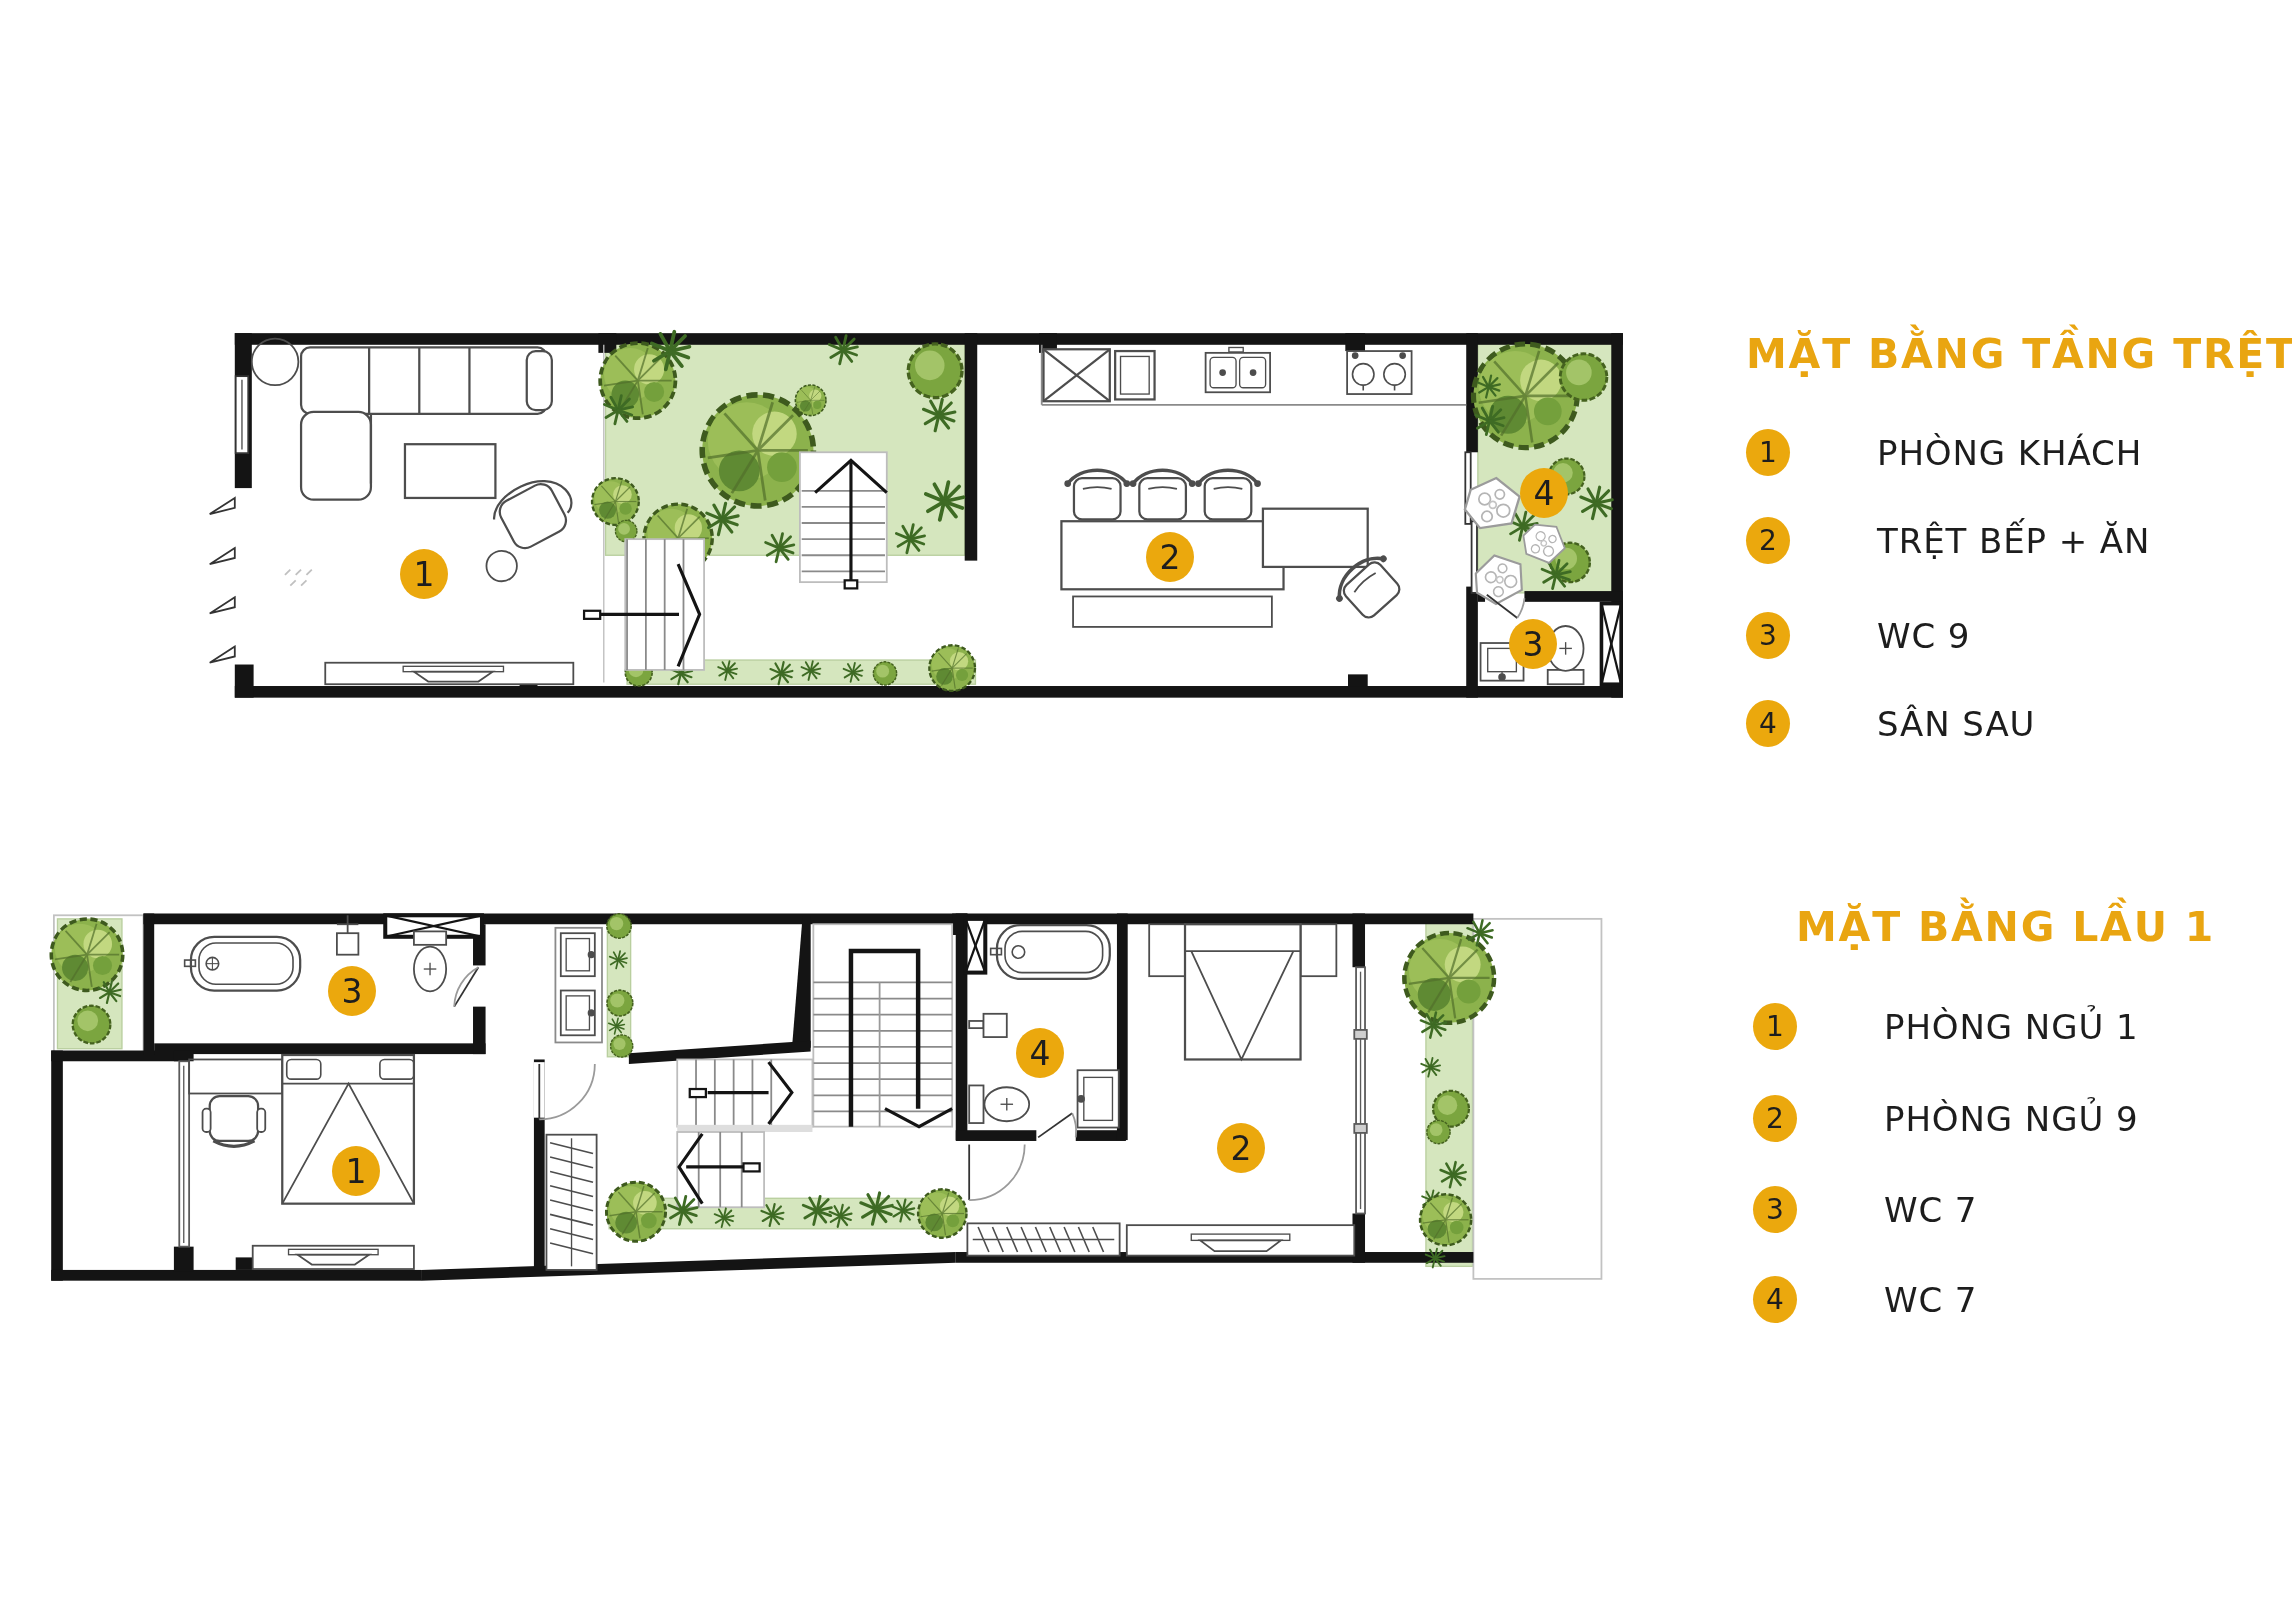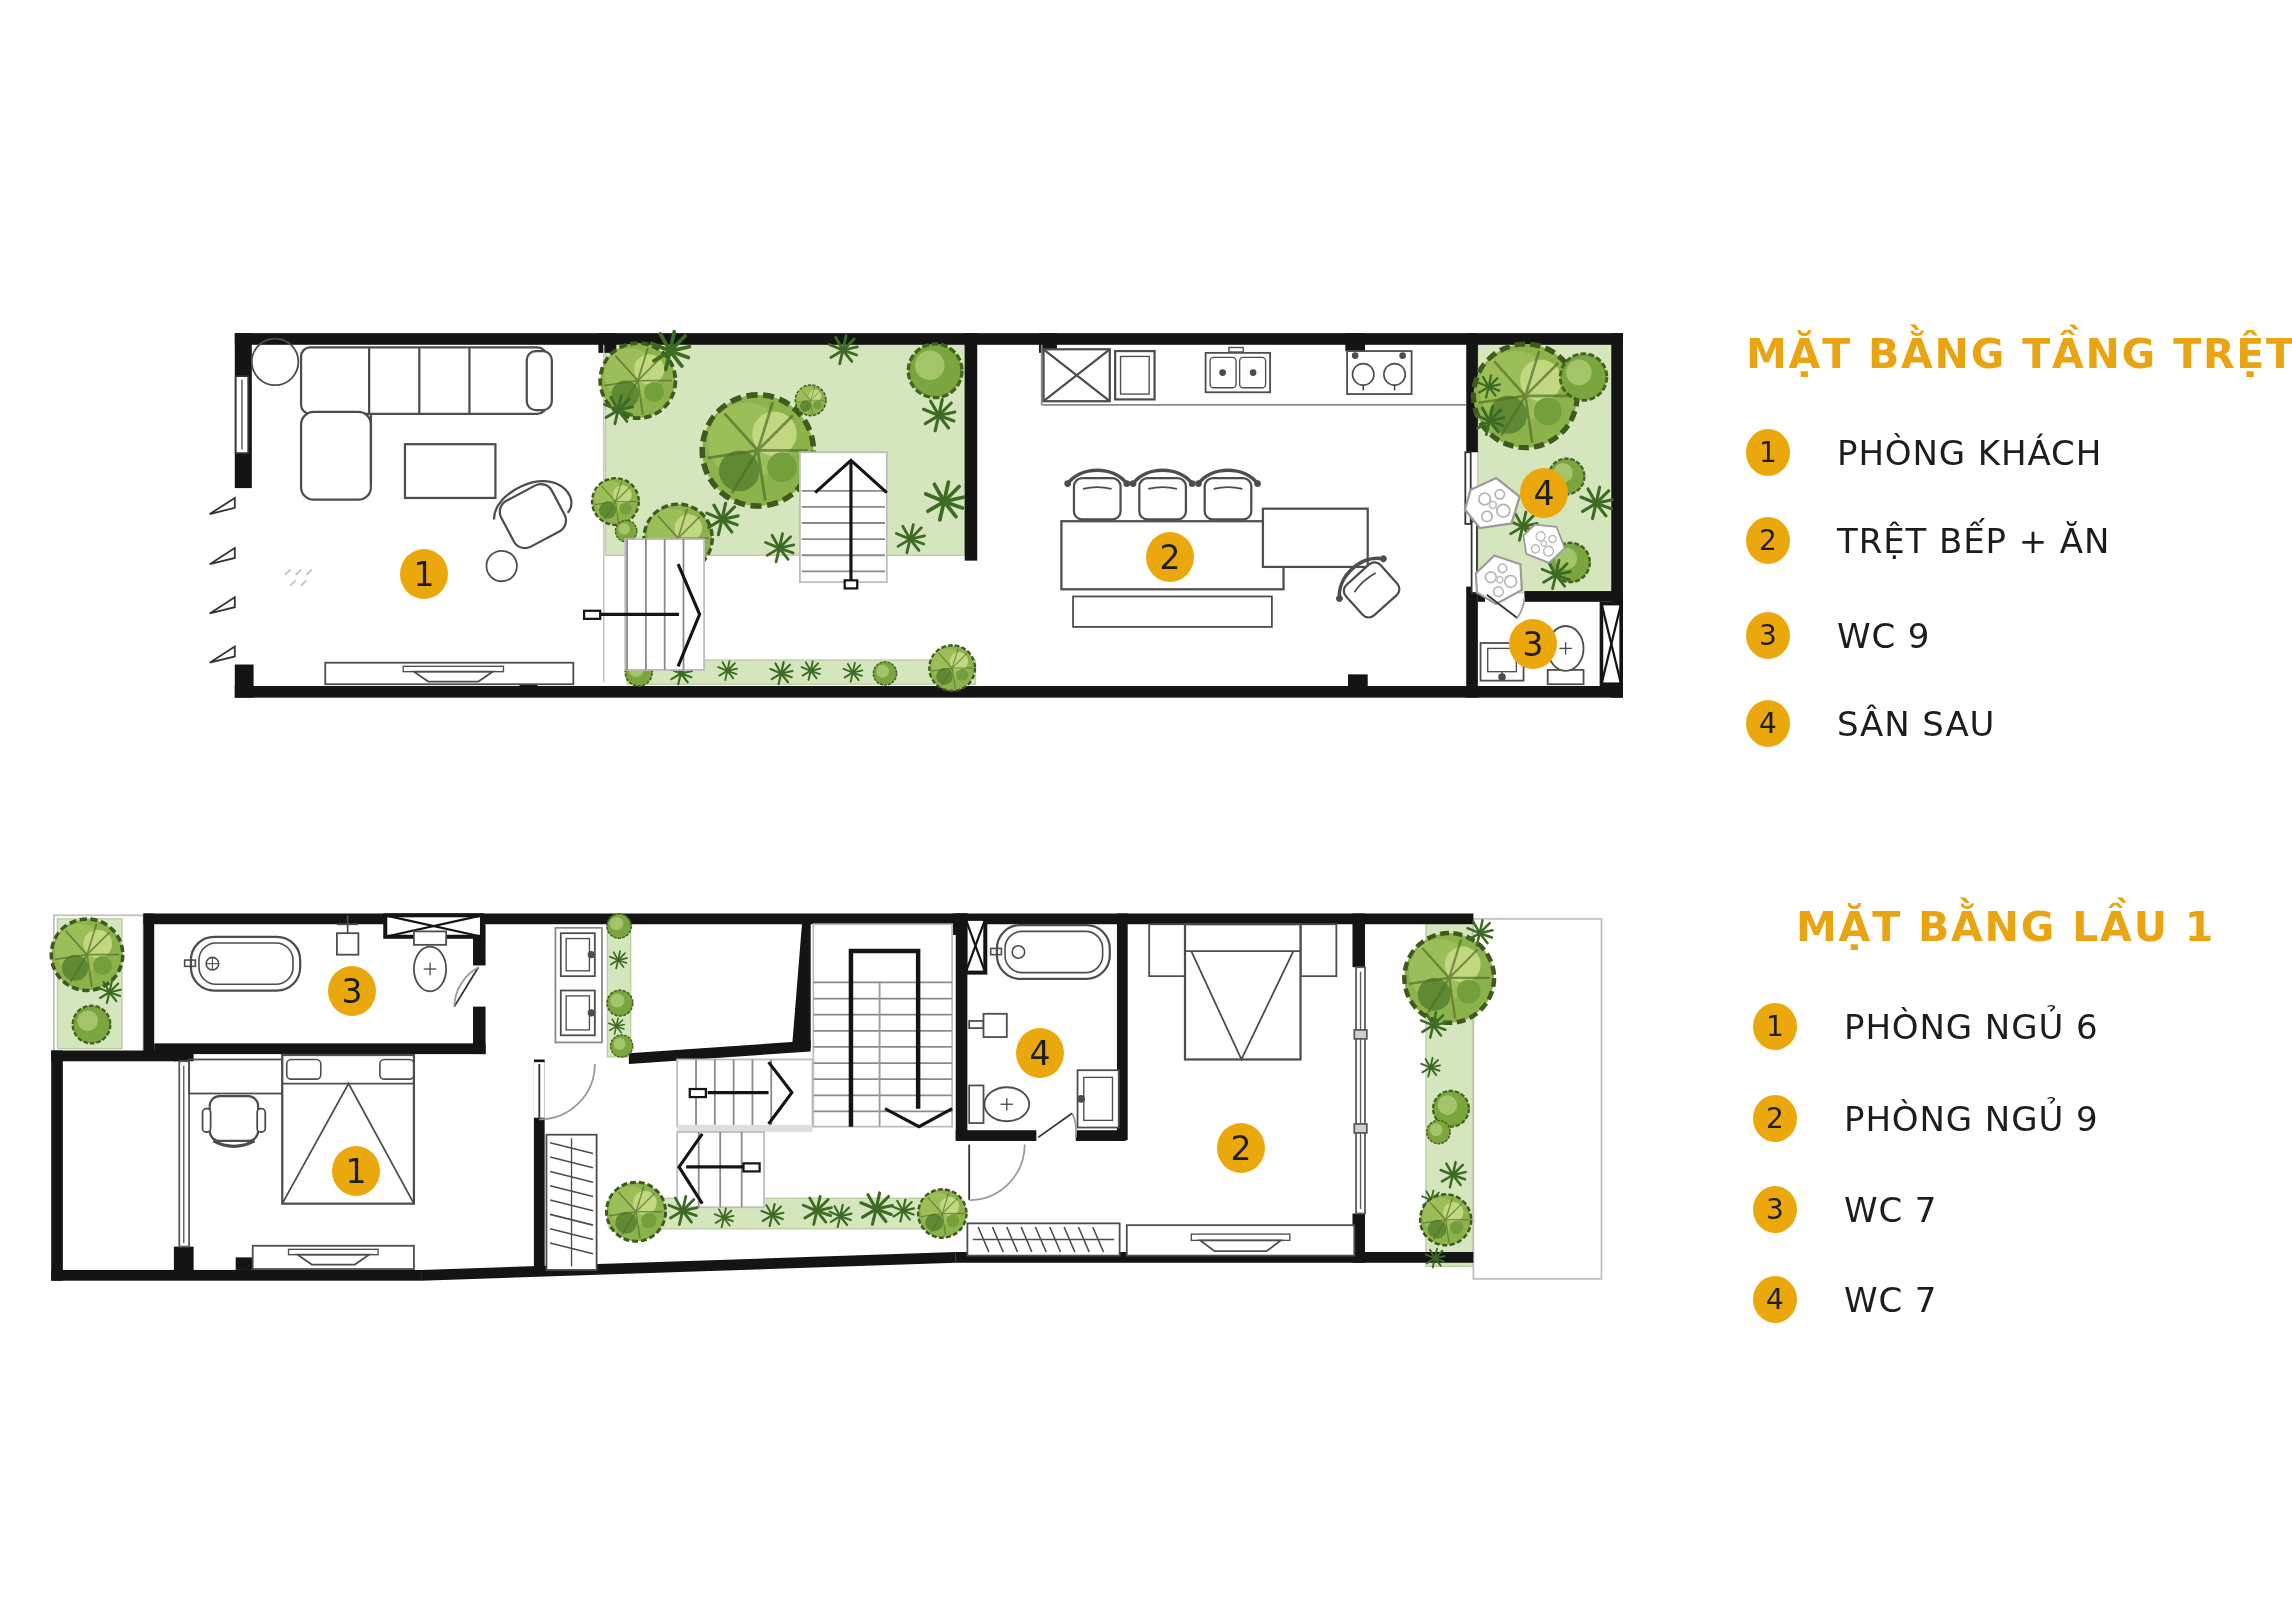"PHÒNG KHÁCH" .legend-label { margin-left: none -> 40px }
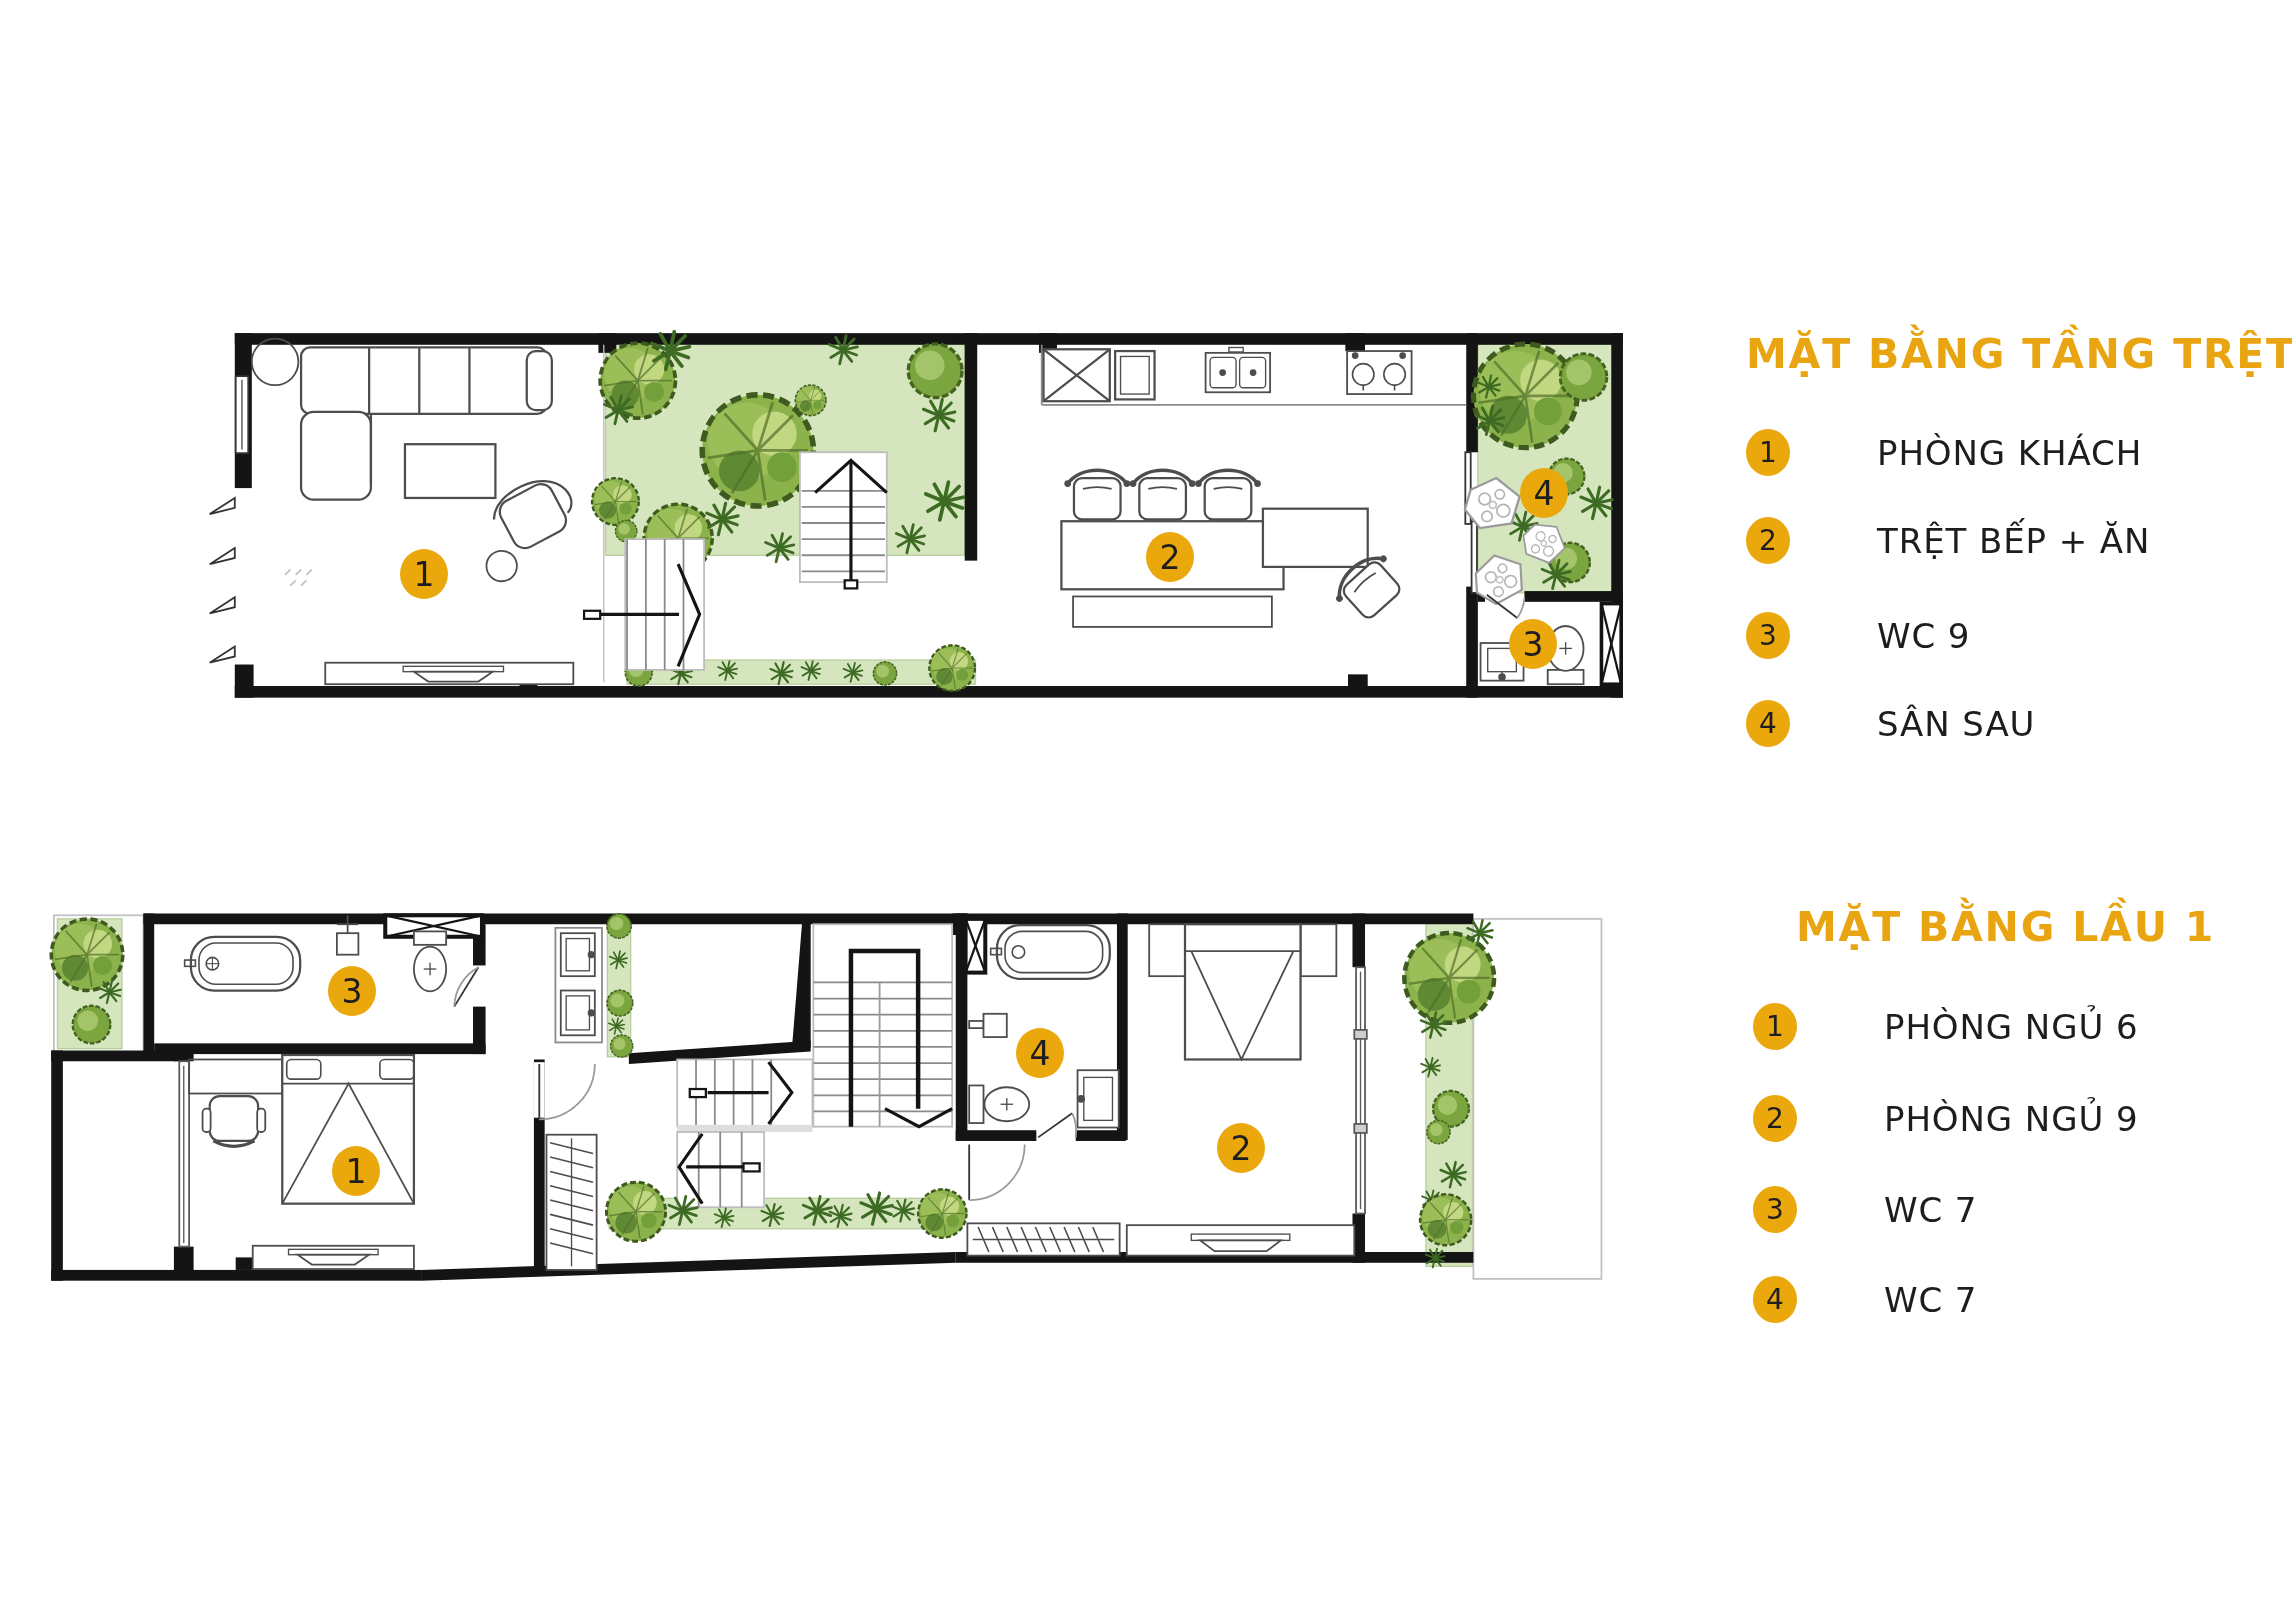"PHÒNG NGỦ 6" span.legend-label { text: 6 -> 1 }
